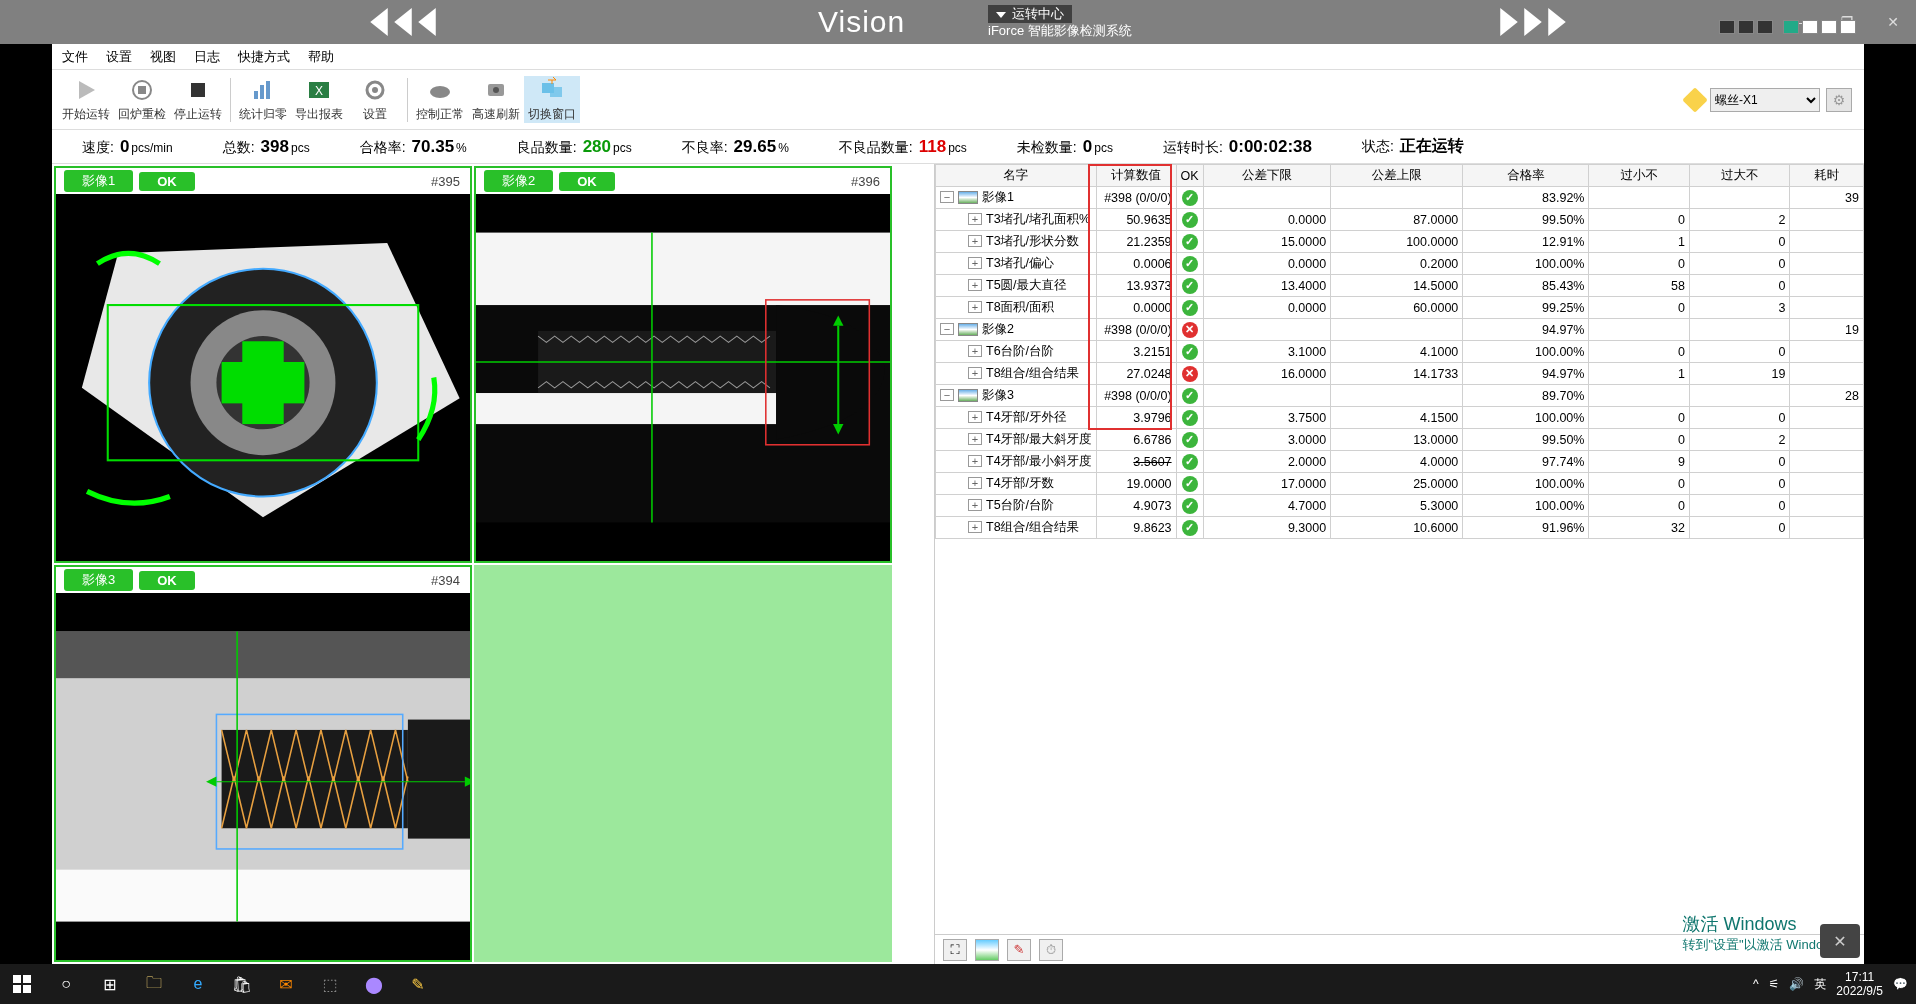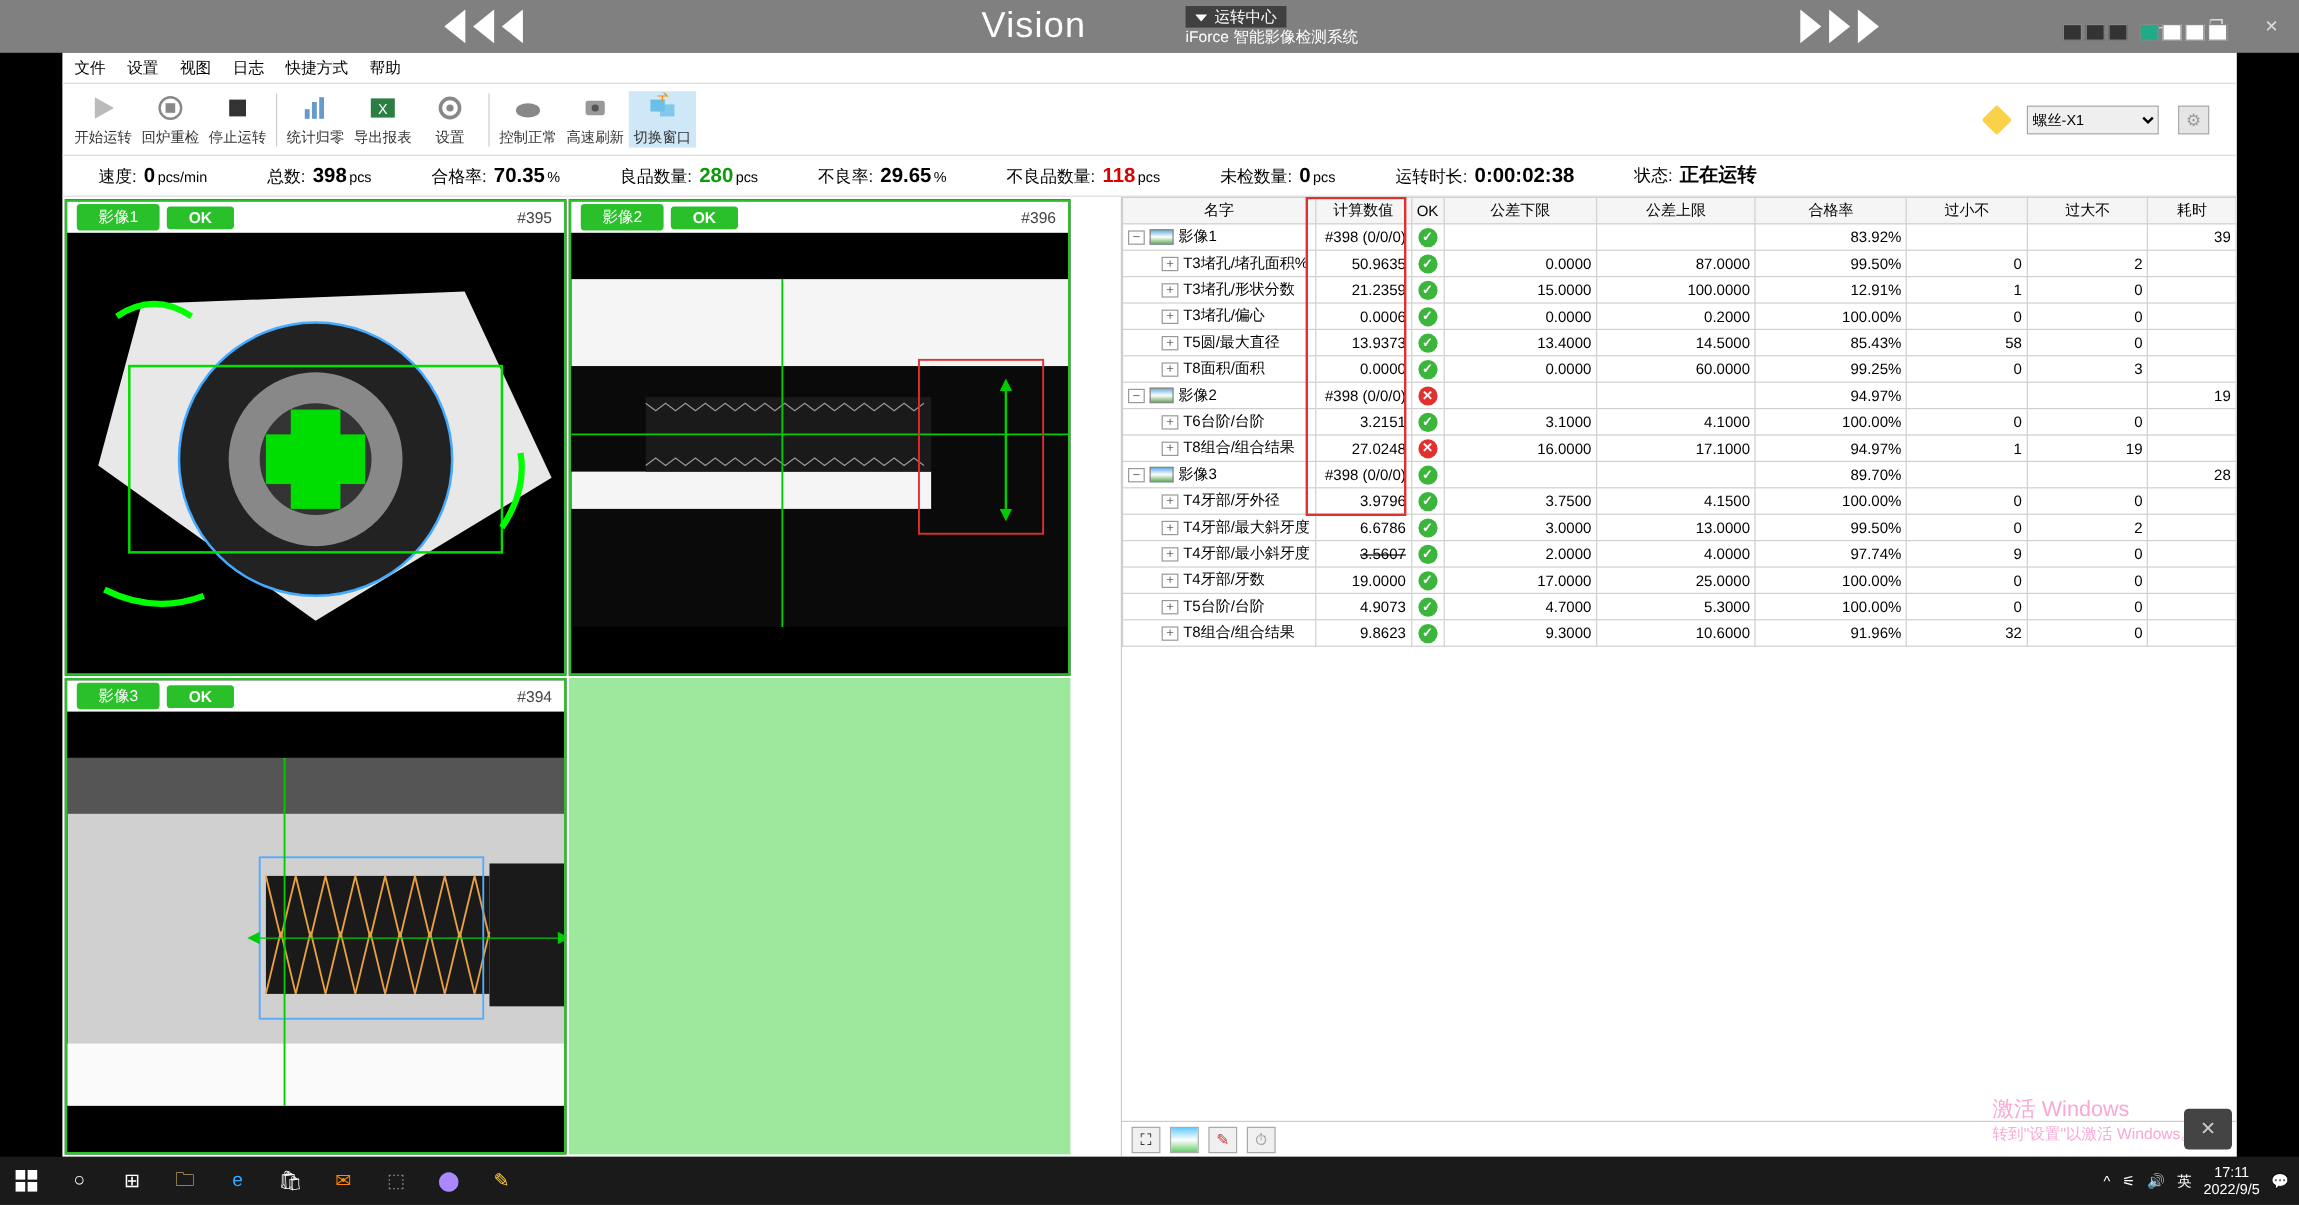"螺丝-X1" .prod { gap: 16px -> 6px; right: 23px -> 12px }
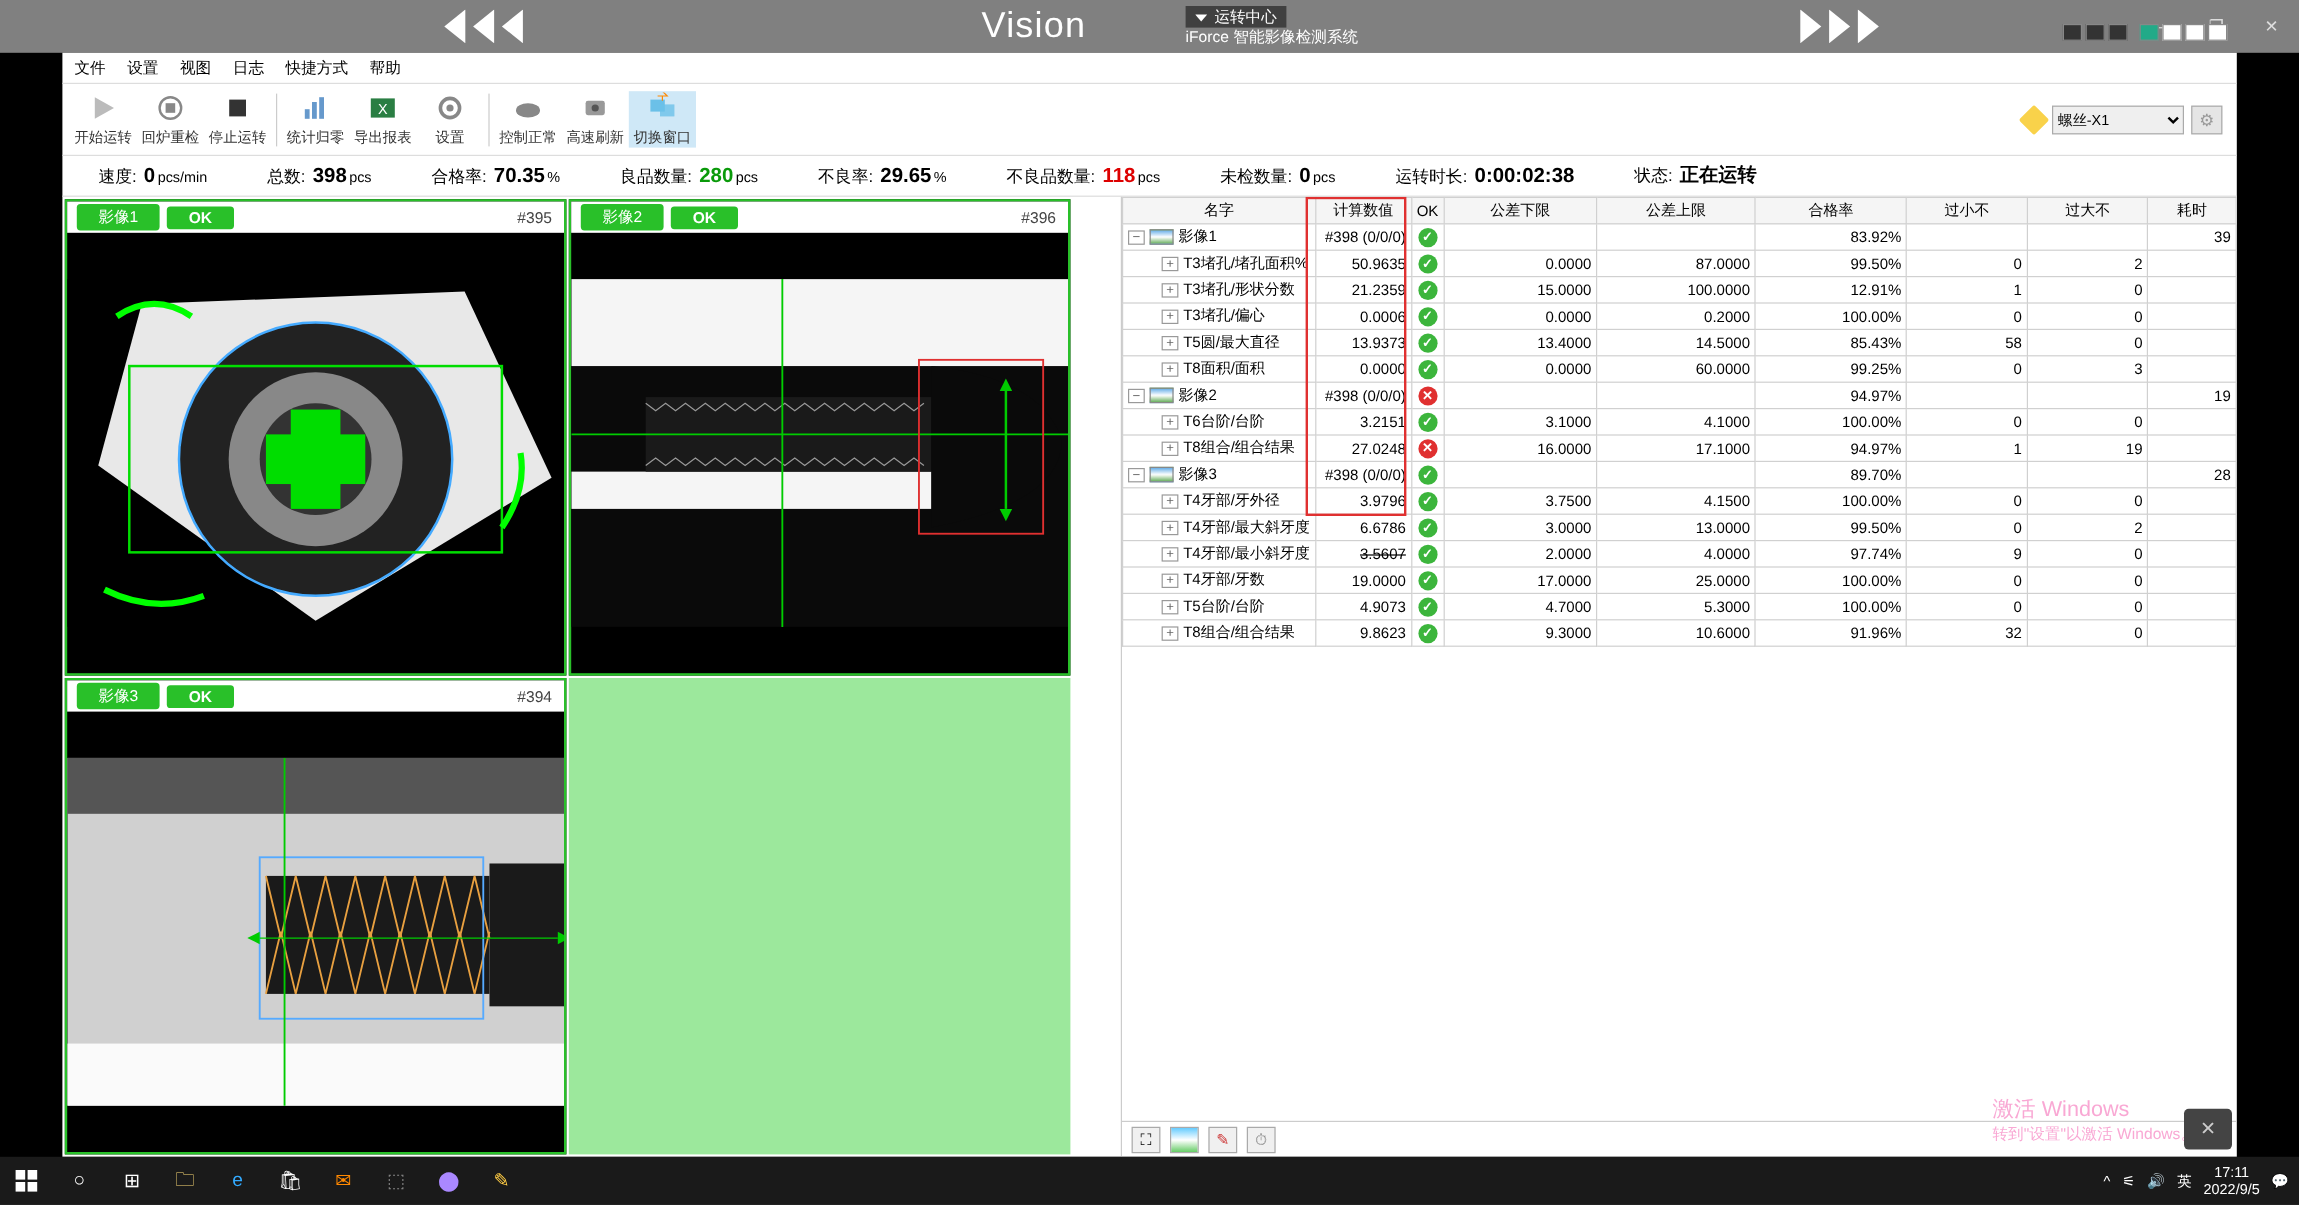"17.1000" td { text: 17.1000 -> 14.1733 }
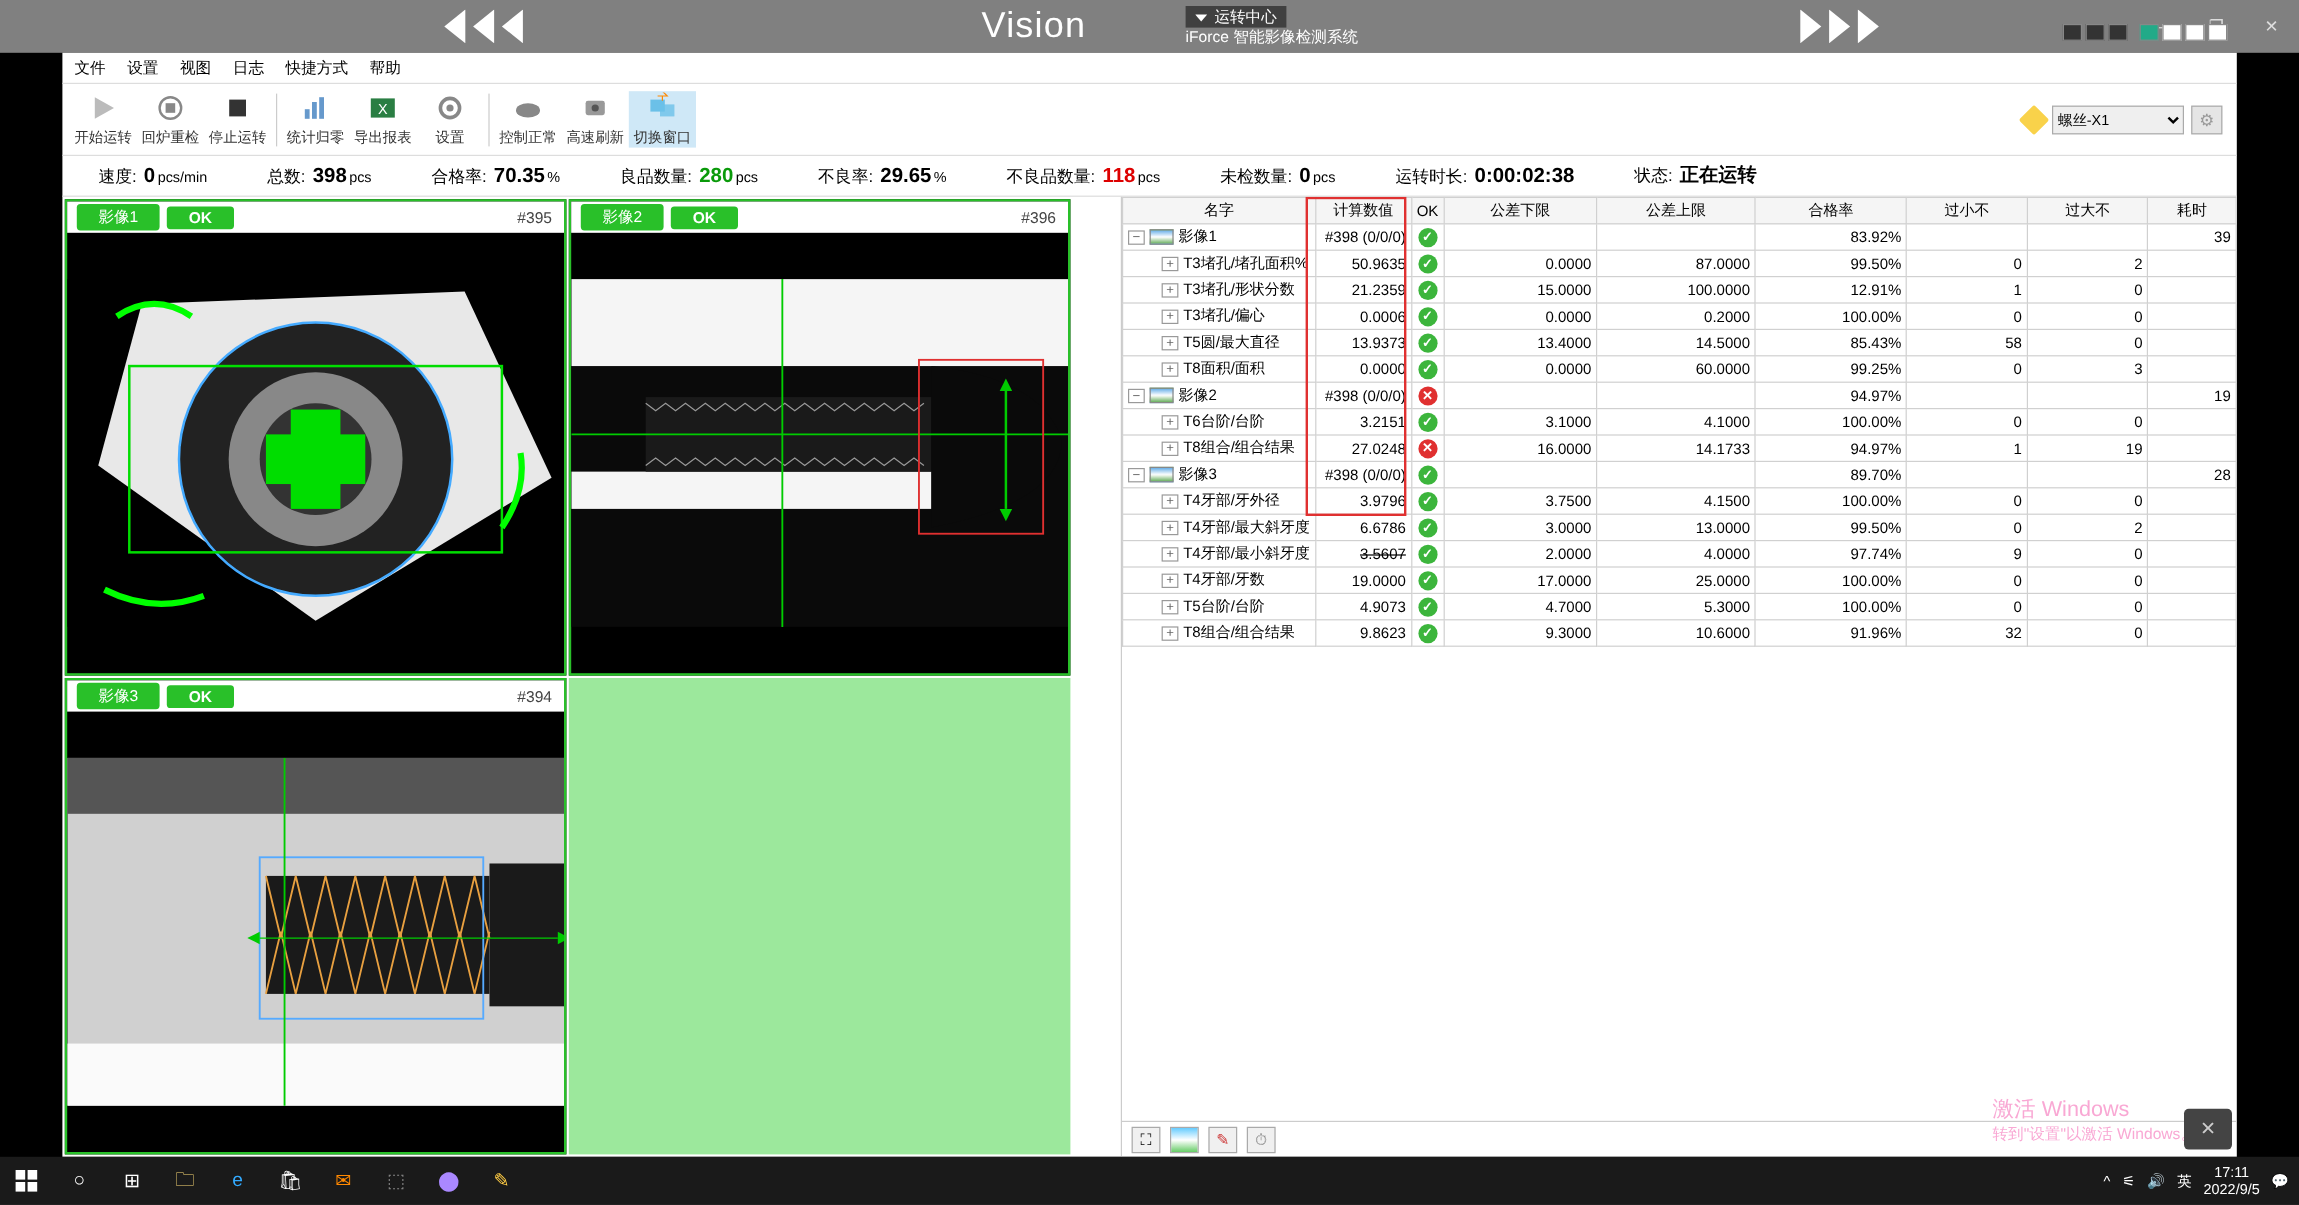"激活 Windows" .watermark { color: #f9a8d4 -> #0f766e; right: 86px -> 64px }
